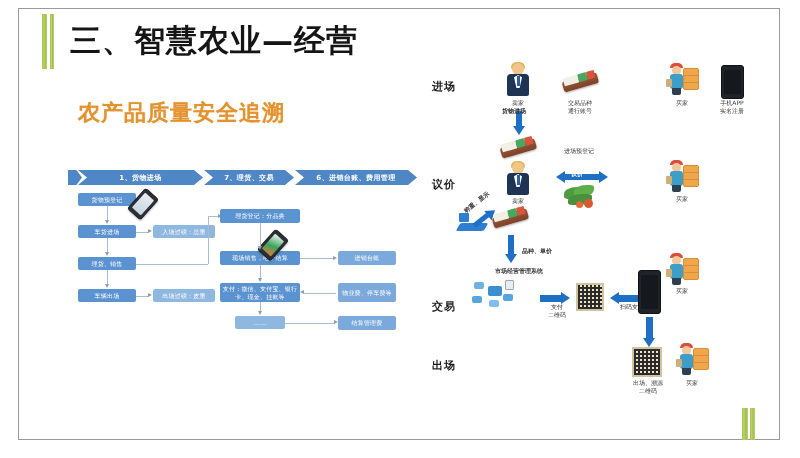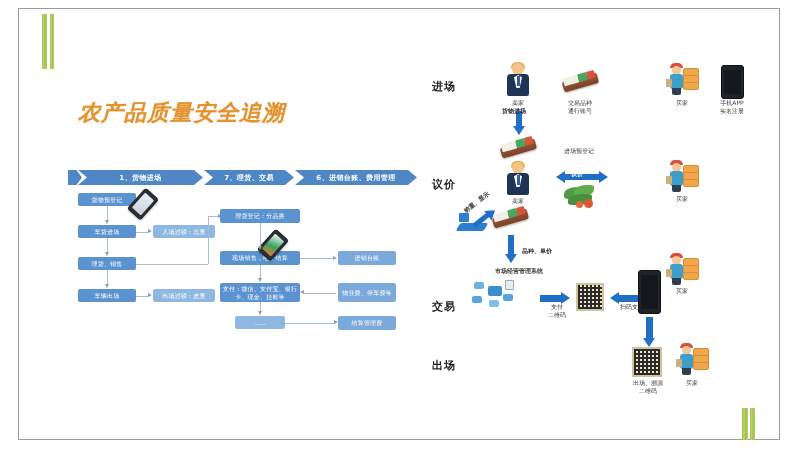"三、智慧农业—经营" div.page-title { html: none -> <div>三、智慧农业—经营</div> }
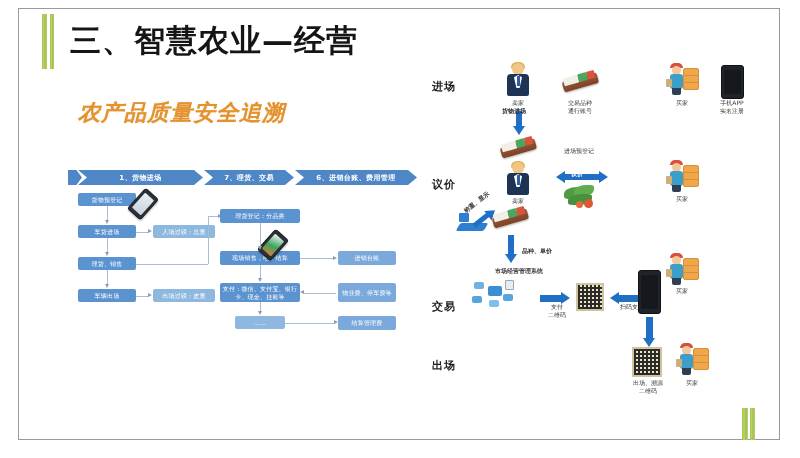"农产品质量安全追溯" .sub-title { font-style: italic -> none }
